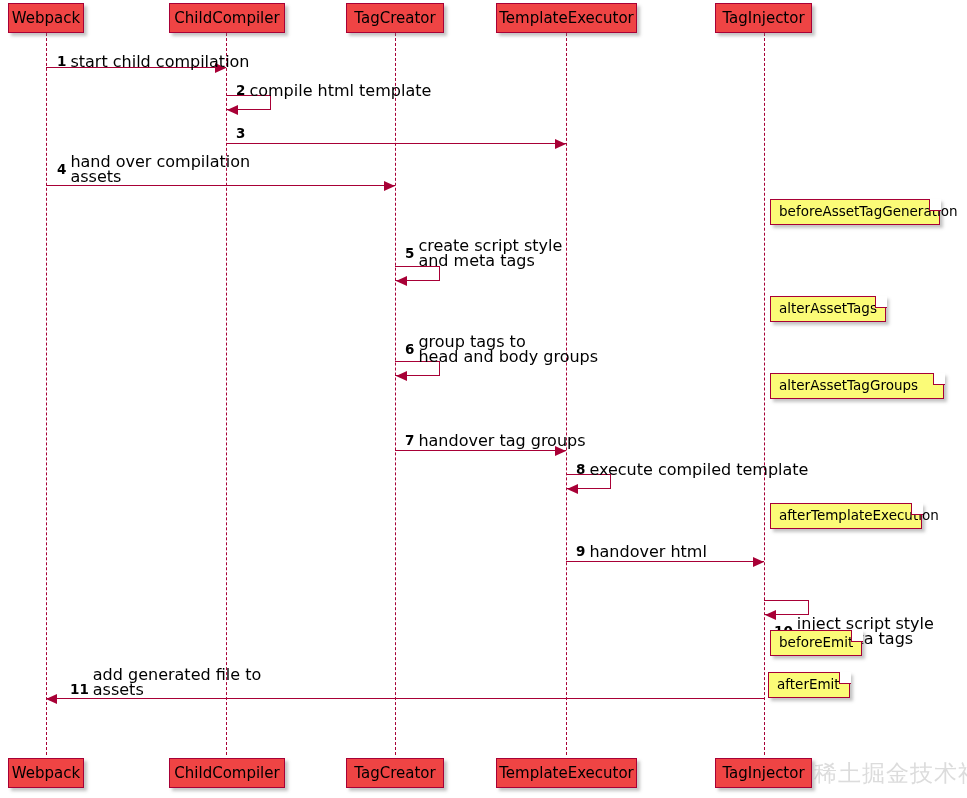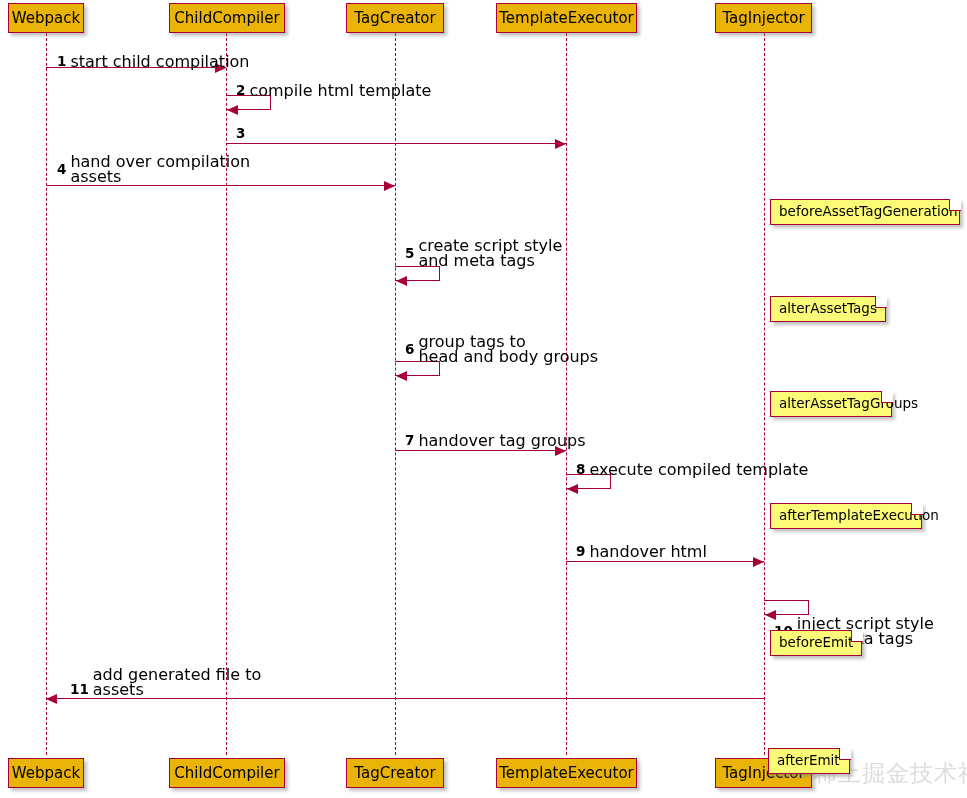"Webpack" .participant { background: #eab308 -> #ef4444 }
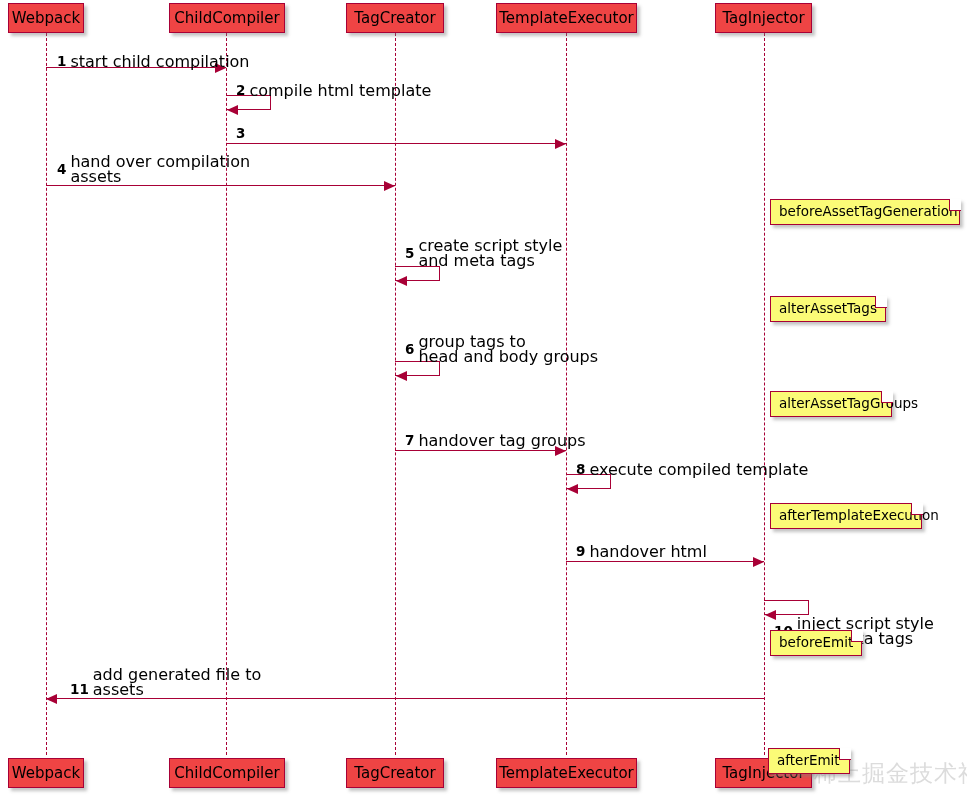"beforeAssetTagGeneration" div.note { width: 190px -> 170px }
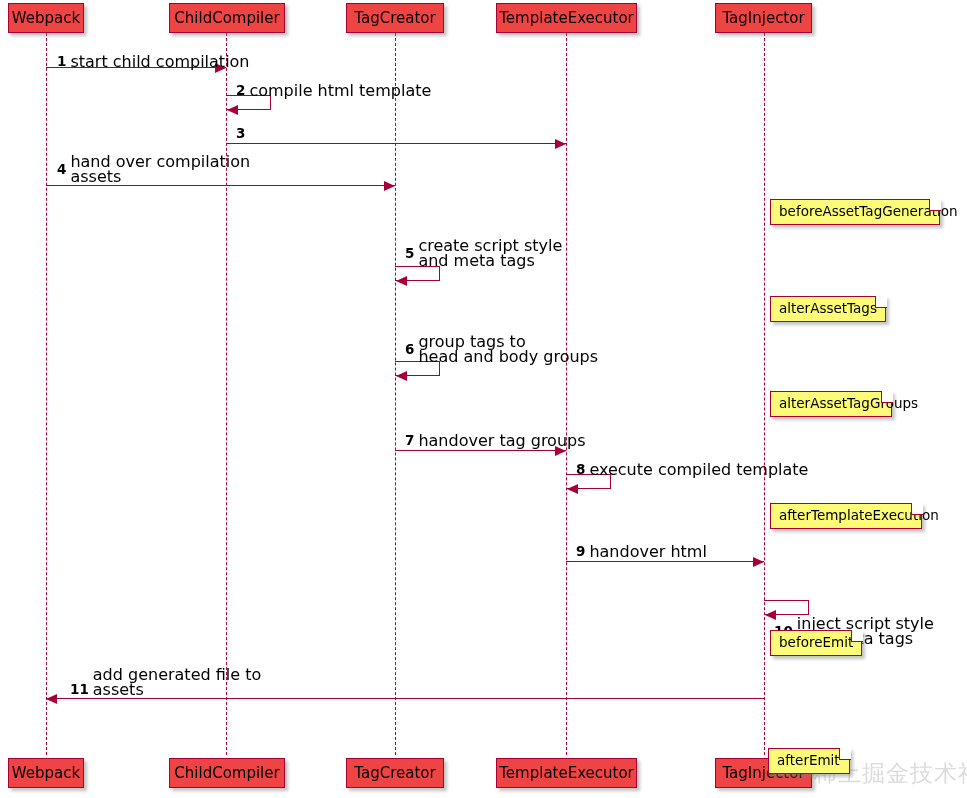"alterAssetTagGroups" div.note { top: 391px -> 373px; width: 122px -> 174px }
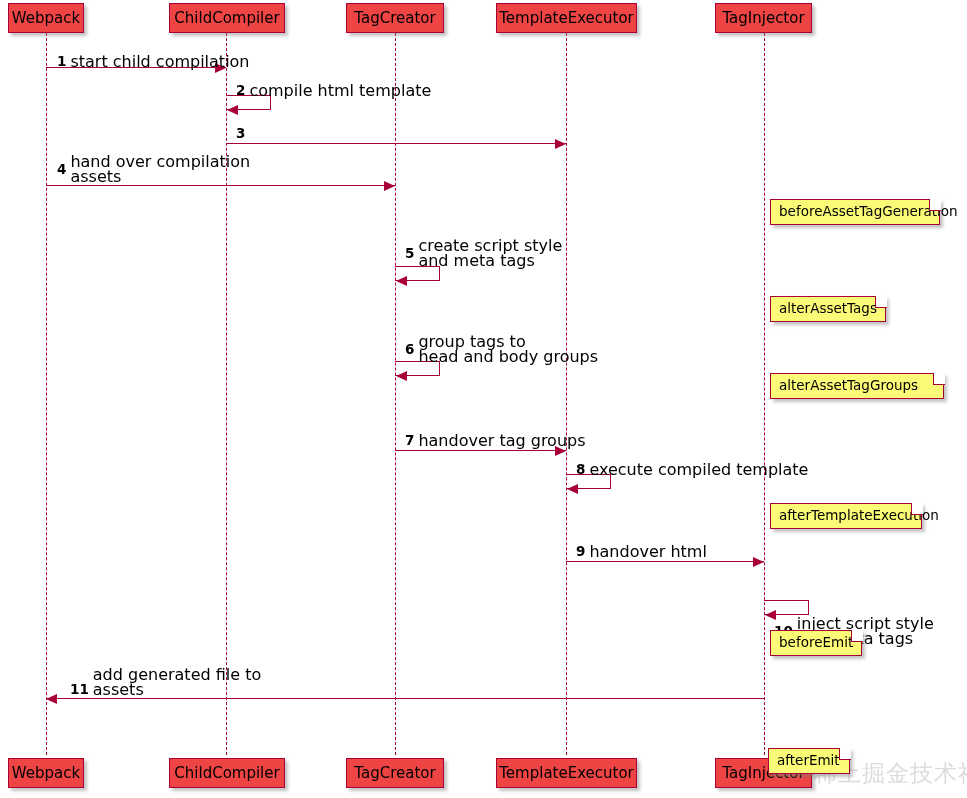"afterEmit" div.note { top: 748px -> 672px }
